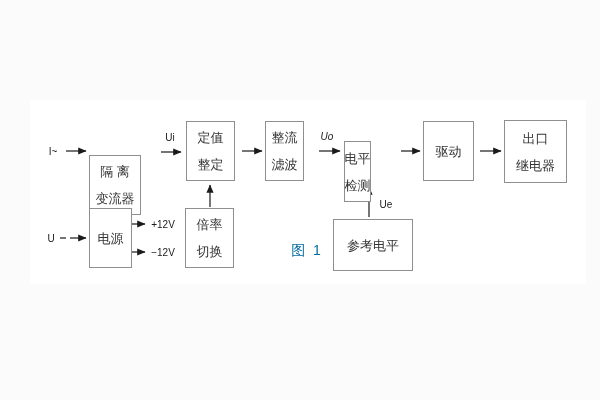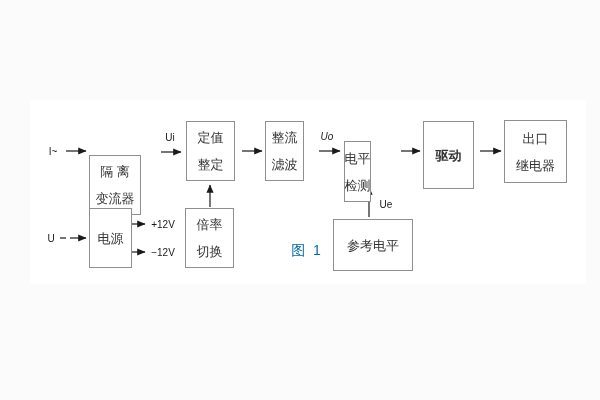"驱动" div.block { font-weight: bold -> none; height: 68px -> 60px }
